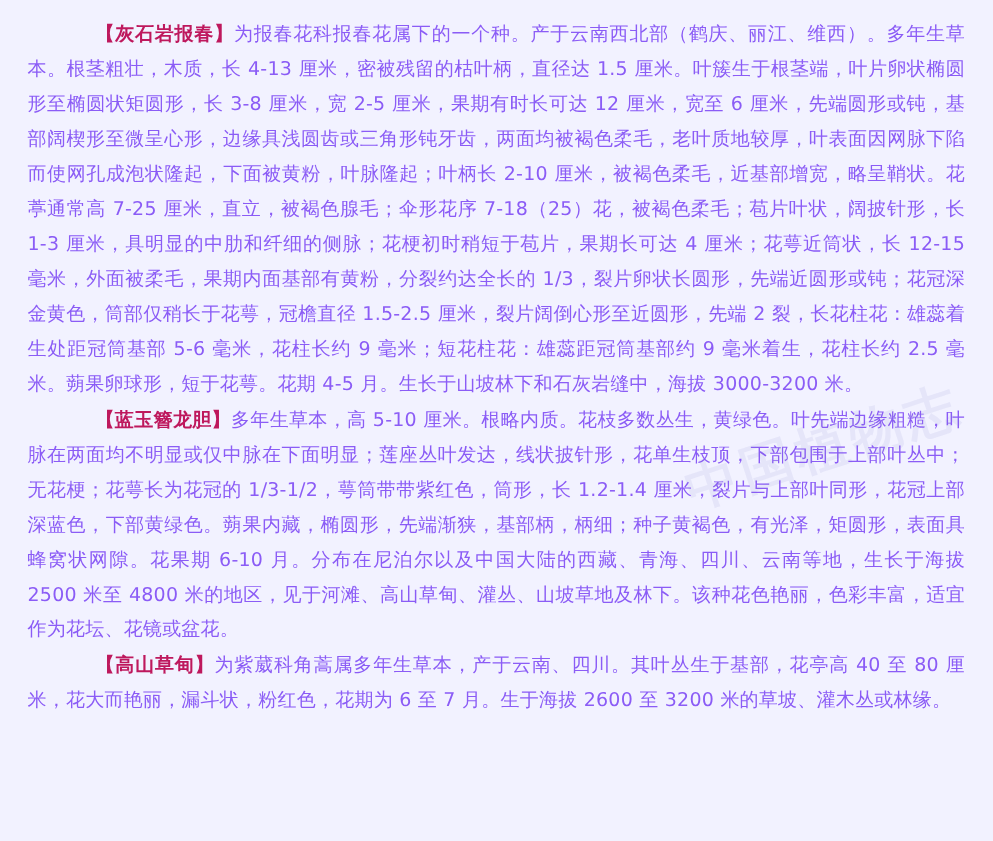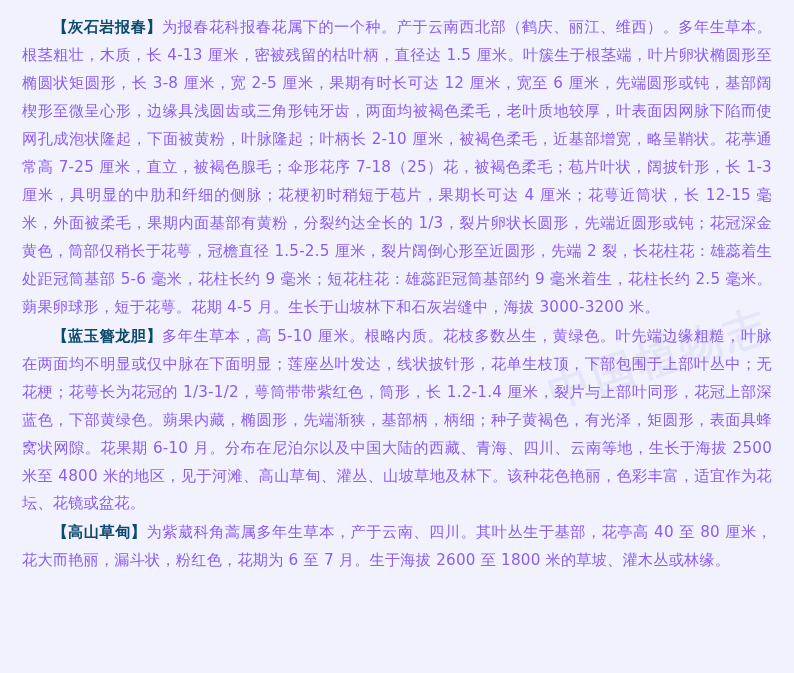"【灰石岩报春】" .entry .title { color: #0c4a6e -> #be185d; margin-left: none -> 24px }
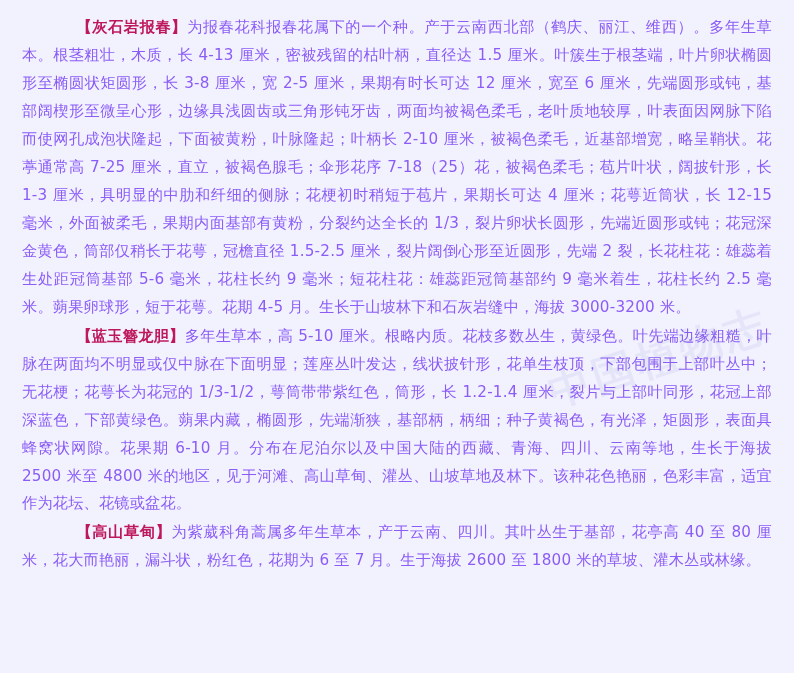"为紫葳科角蒿属多年生草本，产于云南、四川。其叶丛生于基部，花亭高 40 至 80" span.body { text: 1800 -> 3200 }
